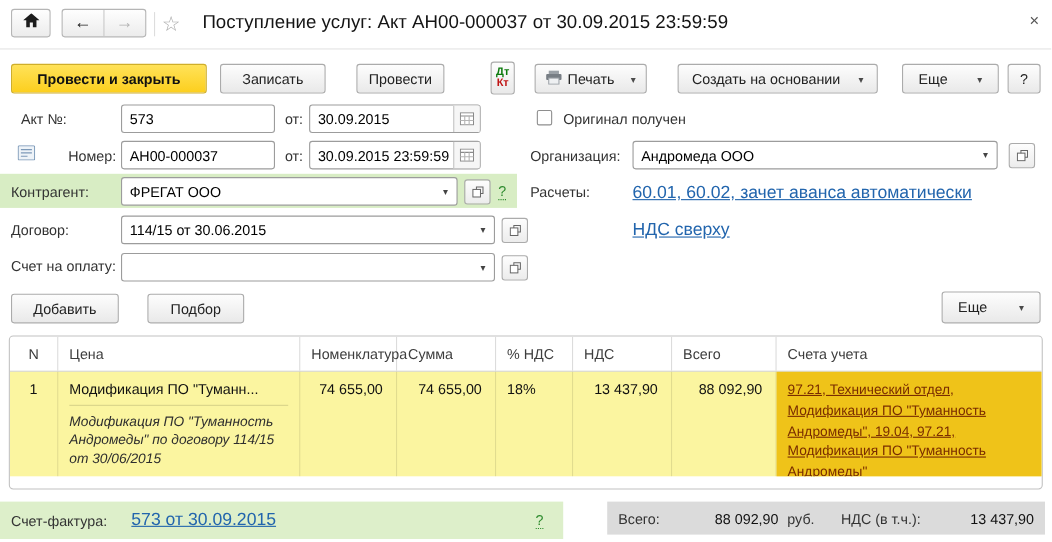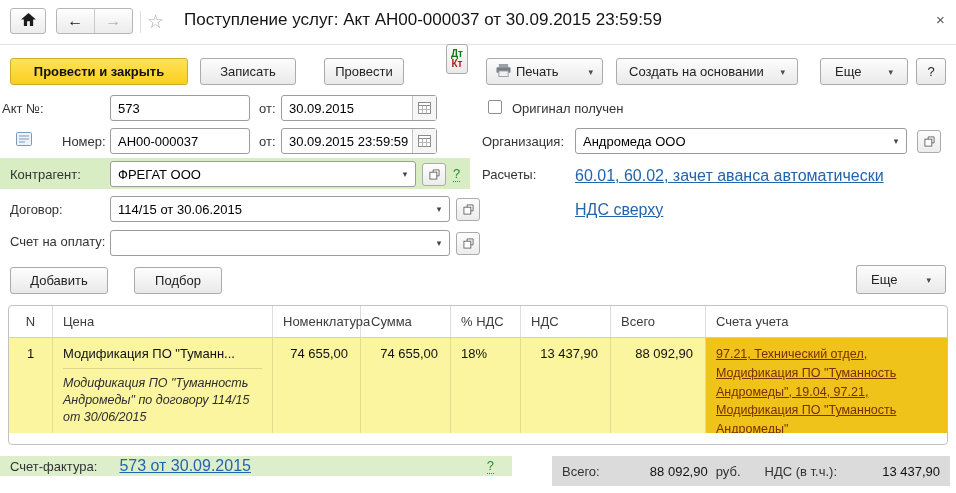"Дт" div.abs { top: 44px -> 56px }
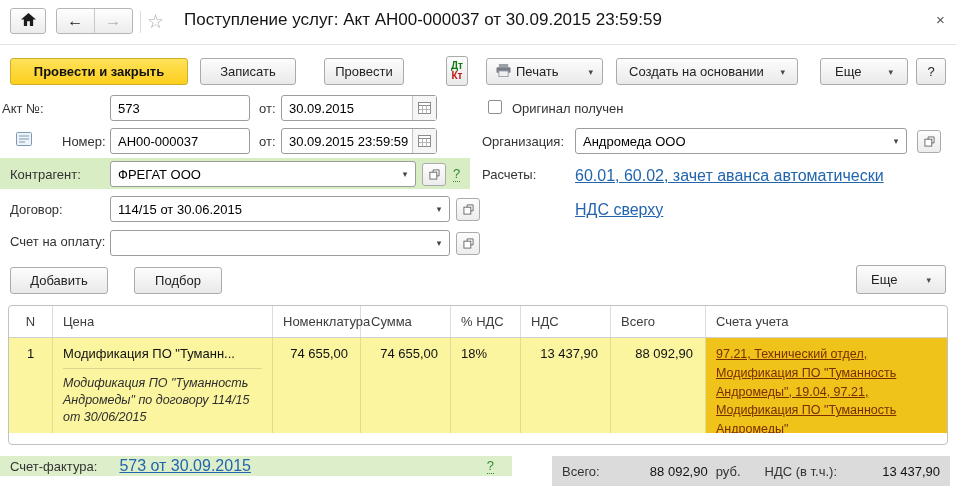"Печать" div.abs { width: 117px -> 102px }
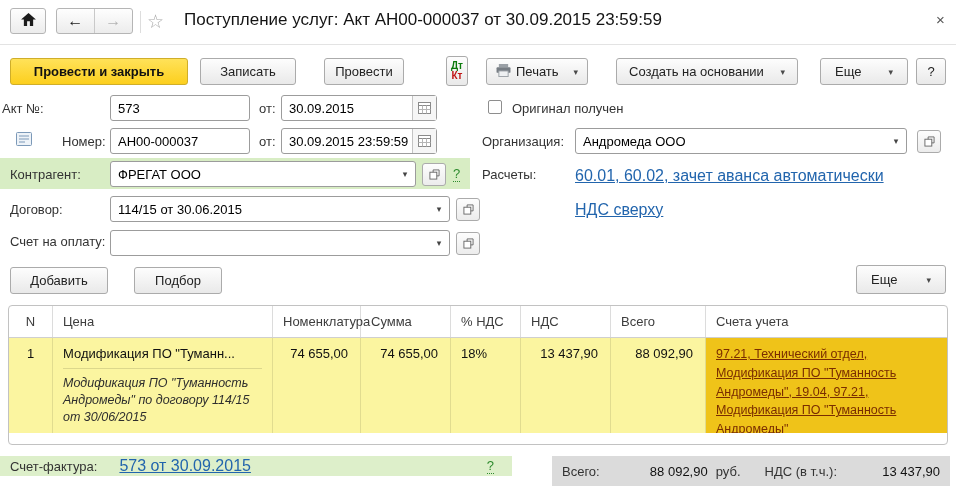"Акт №:" div.abs { left: 2px -> 19px }
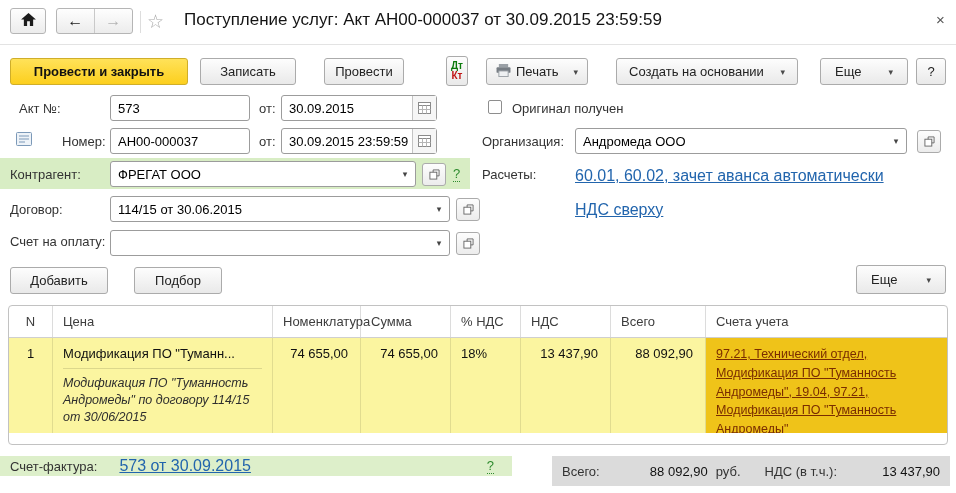"Счет-фактура:" .footer-green { height: 20px -> 34px }
